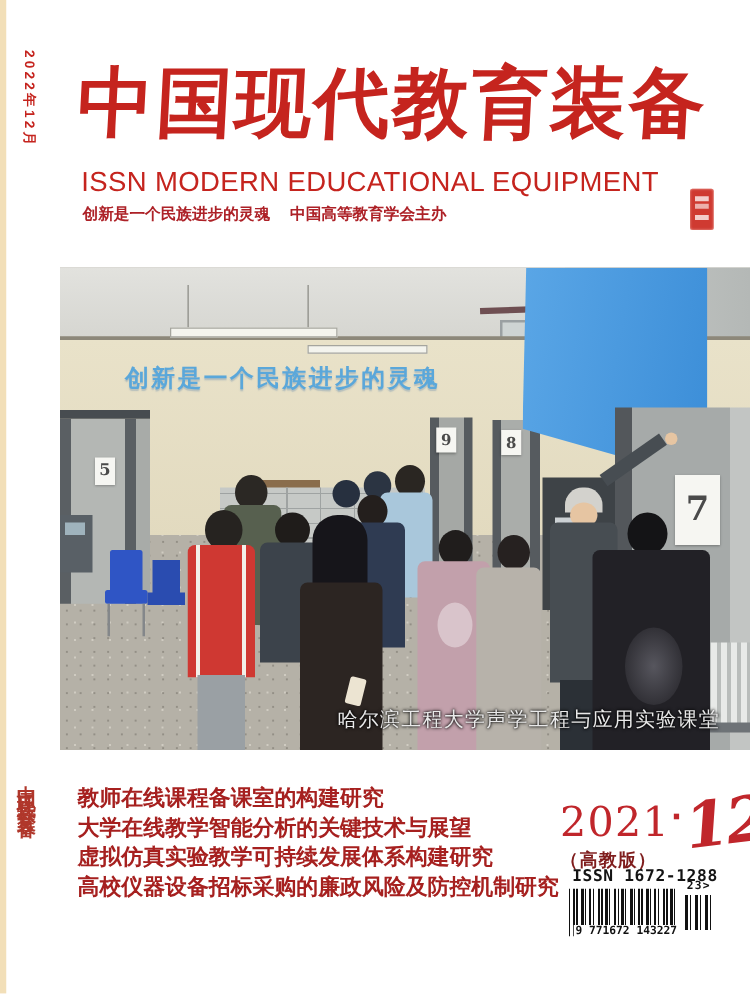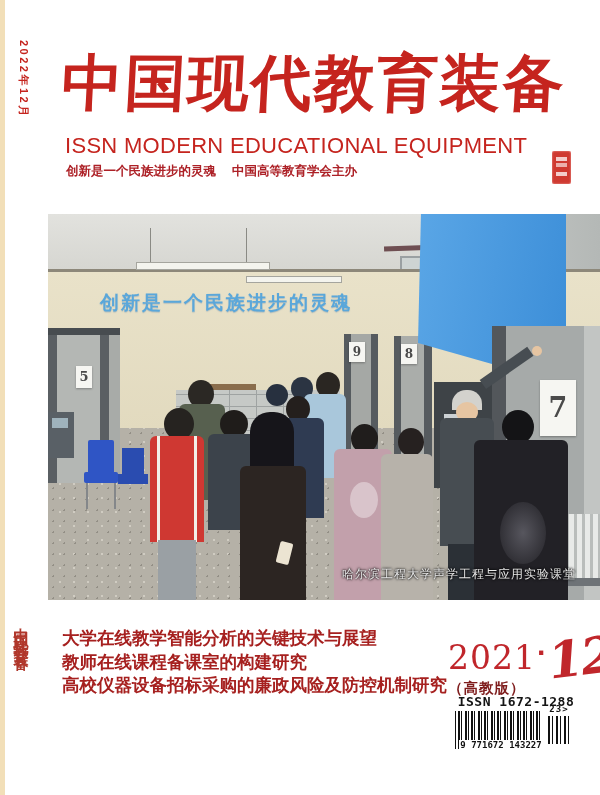"哈尔滨工程大学声学工程与应用实验课堂" .ph-caption { font-size: 12px -> 16px }
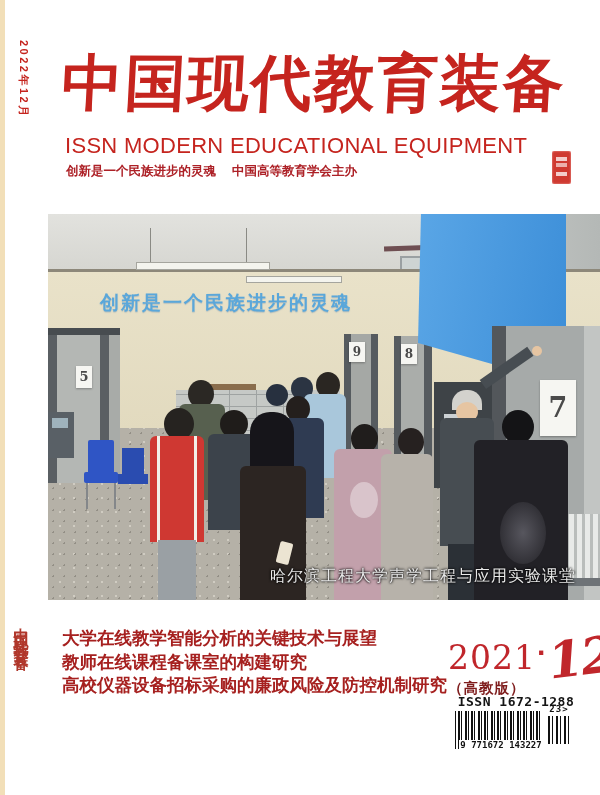"大学在线教学智能分析的关键技术与展望" li { order: before "教师在线课程备课室的构建研究" -> after "教师在线课程备课室的构建研究" }
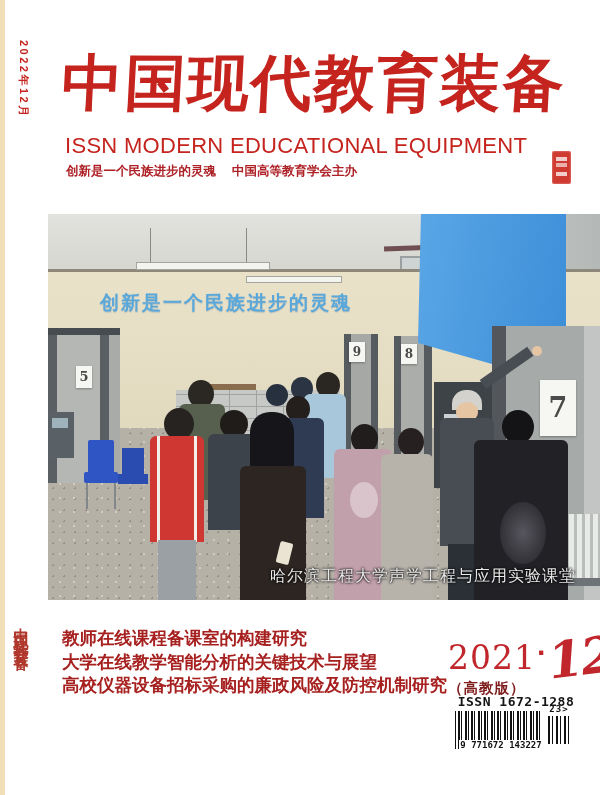"虚拟仿真实验教学可持续发展体系构建研究" li { html: none -> <li>虚拟仿真实验教学可持续发展体系构建研究</li> }
